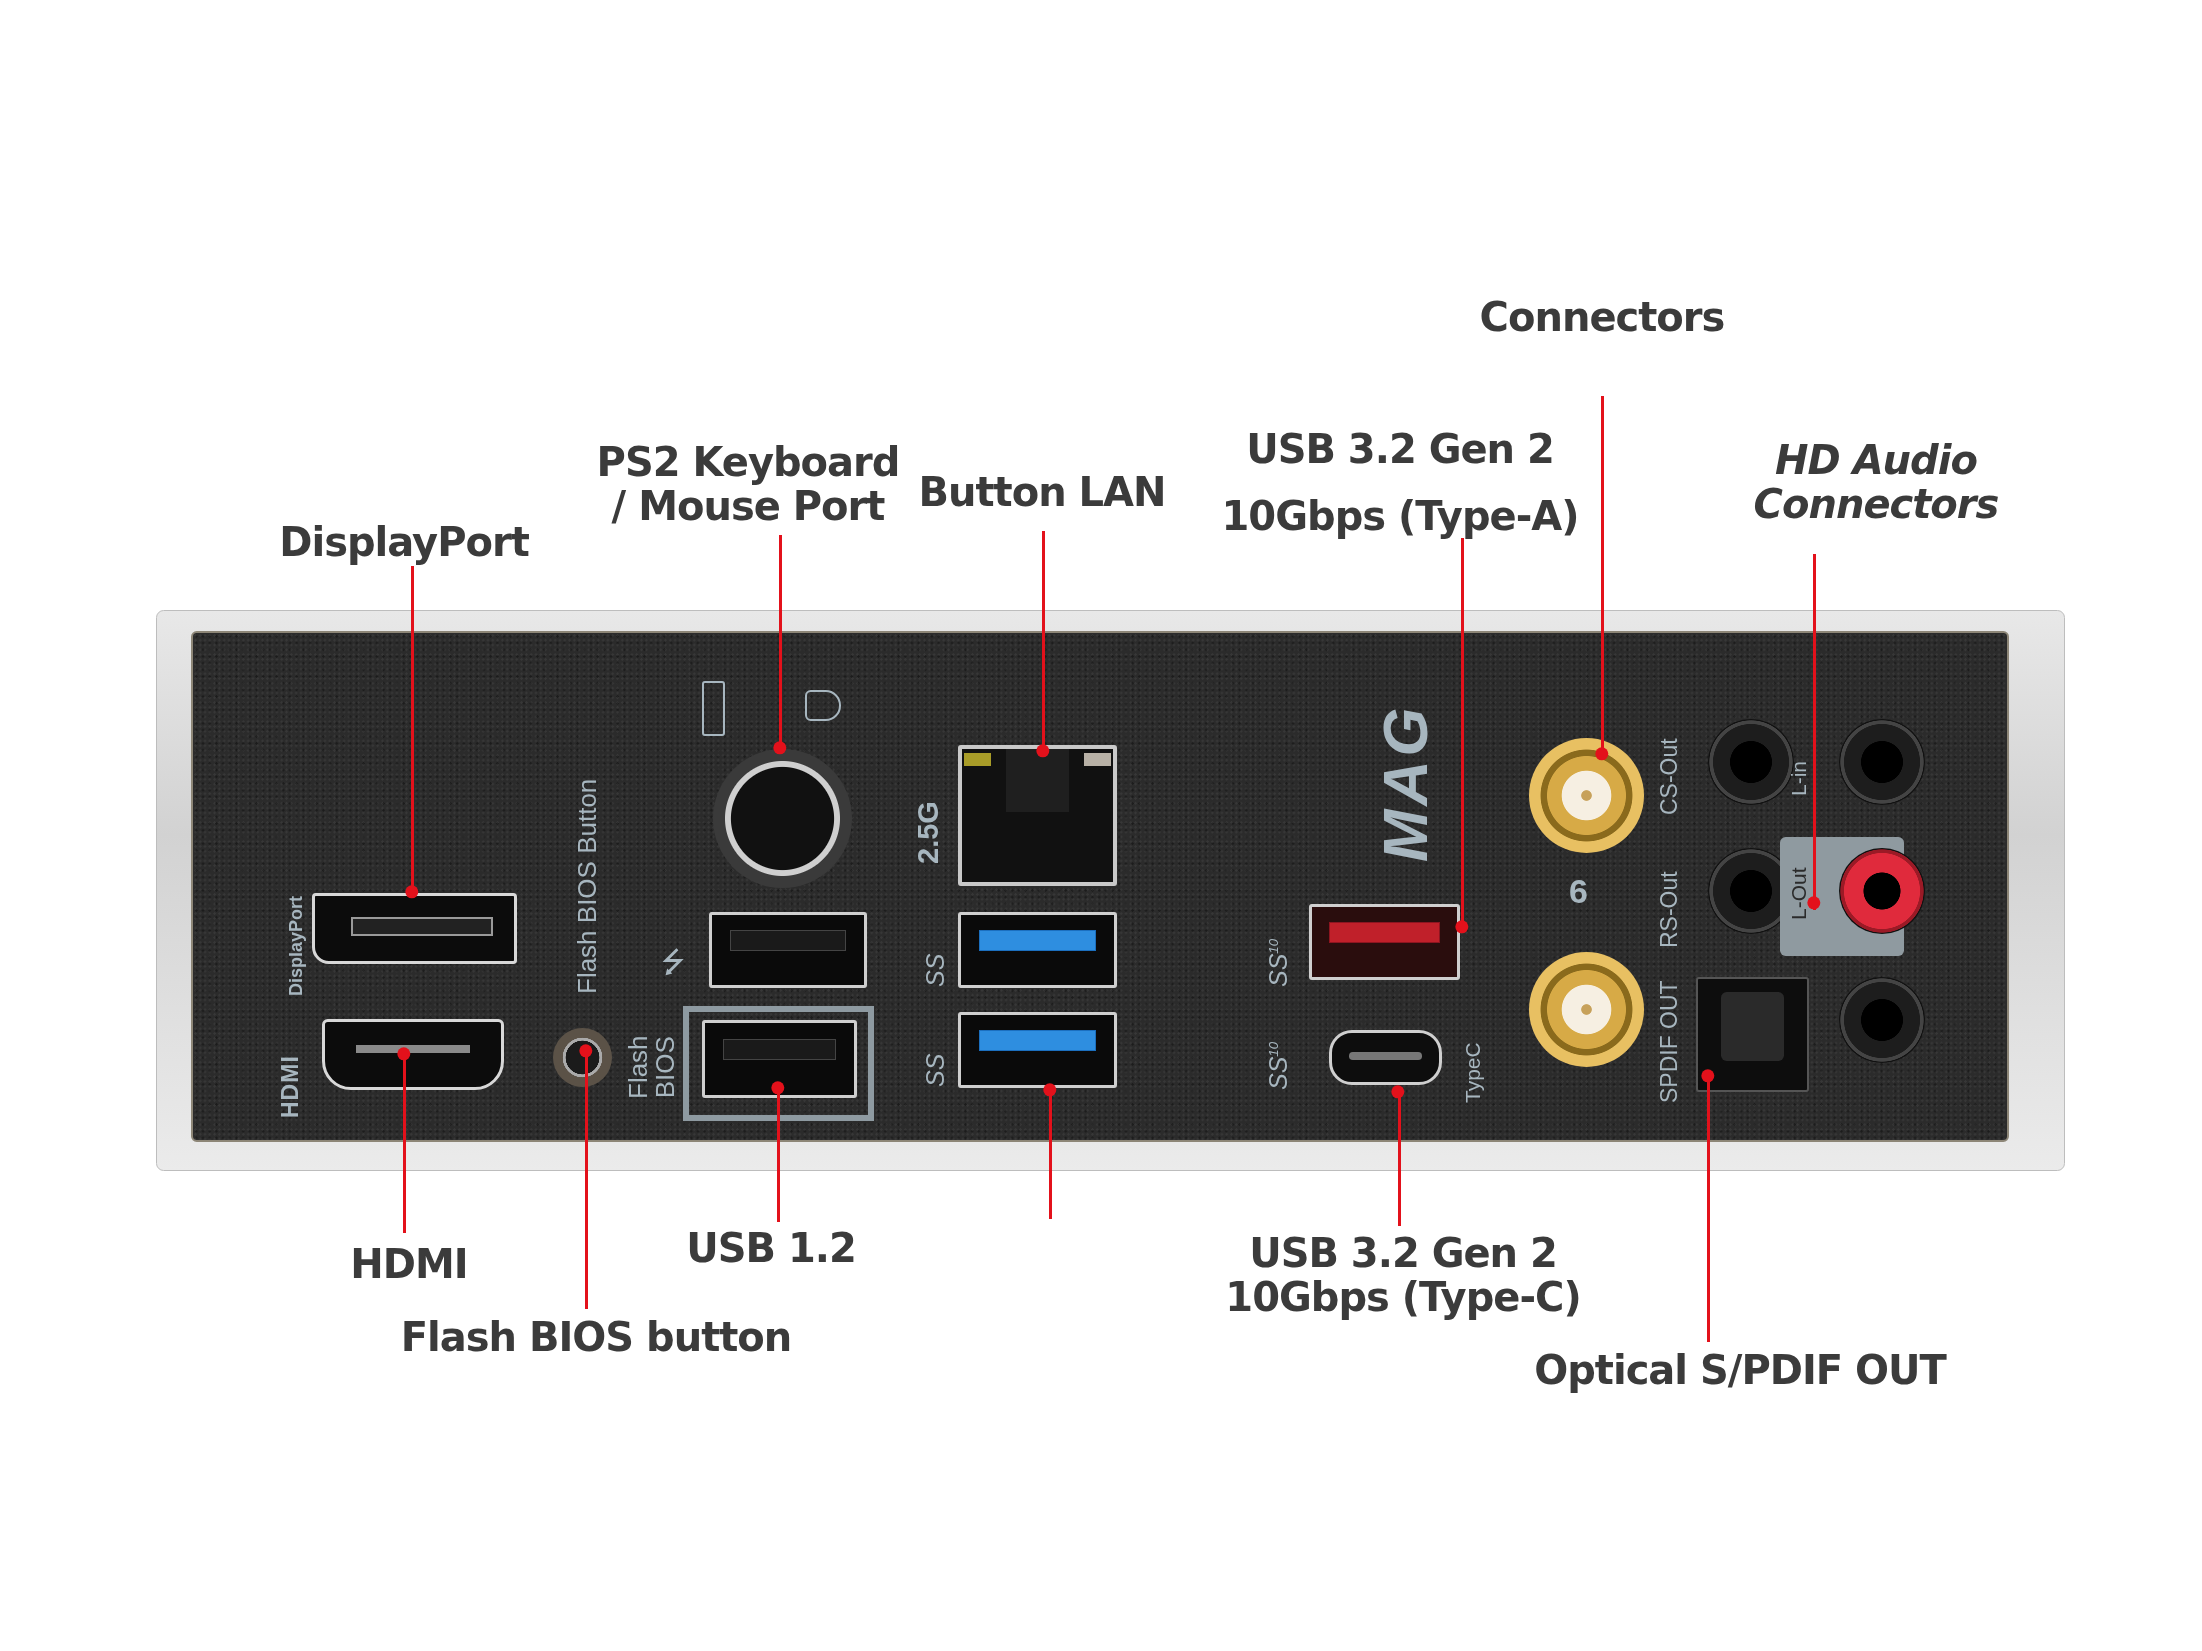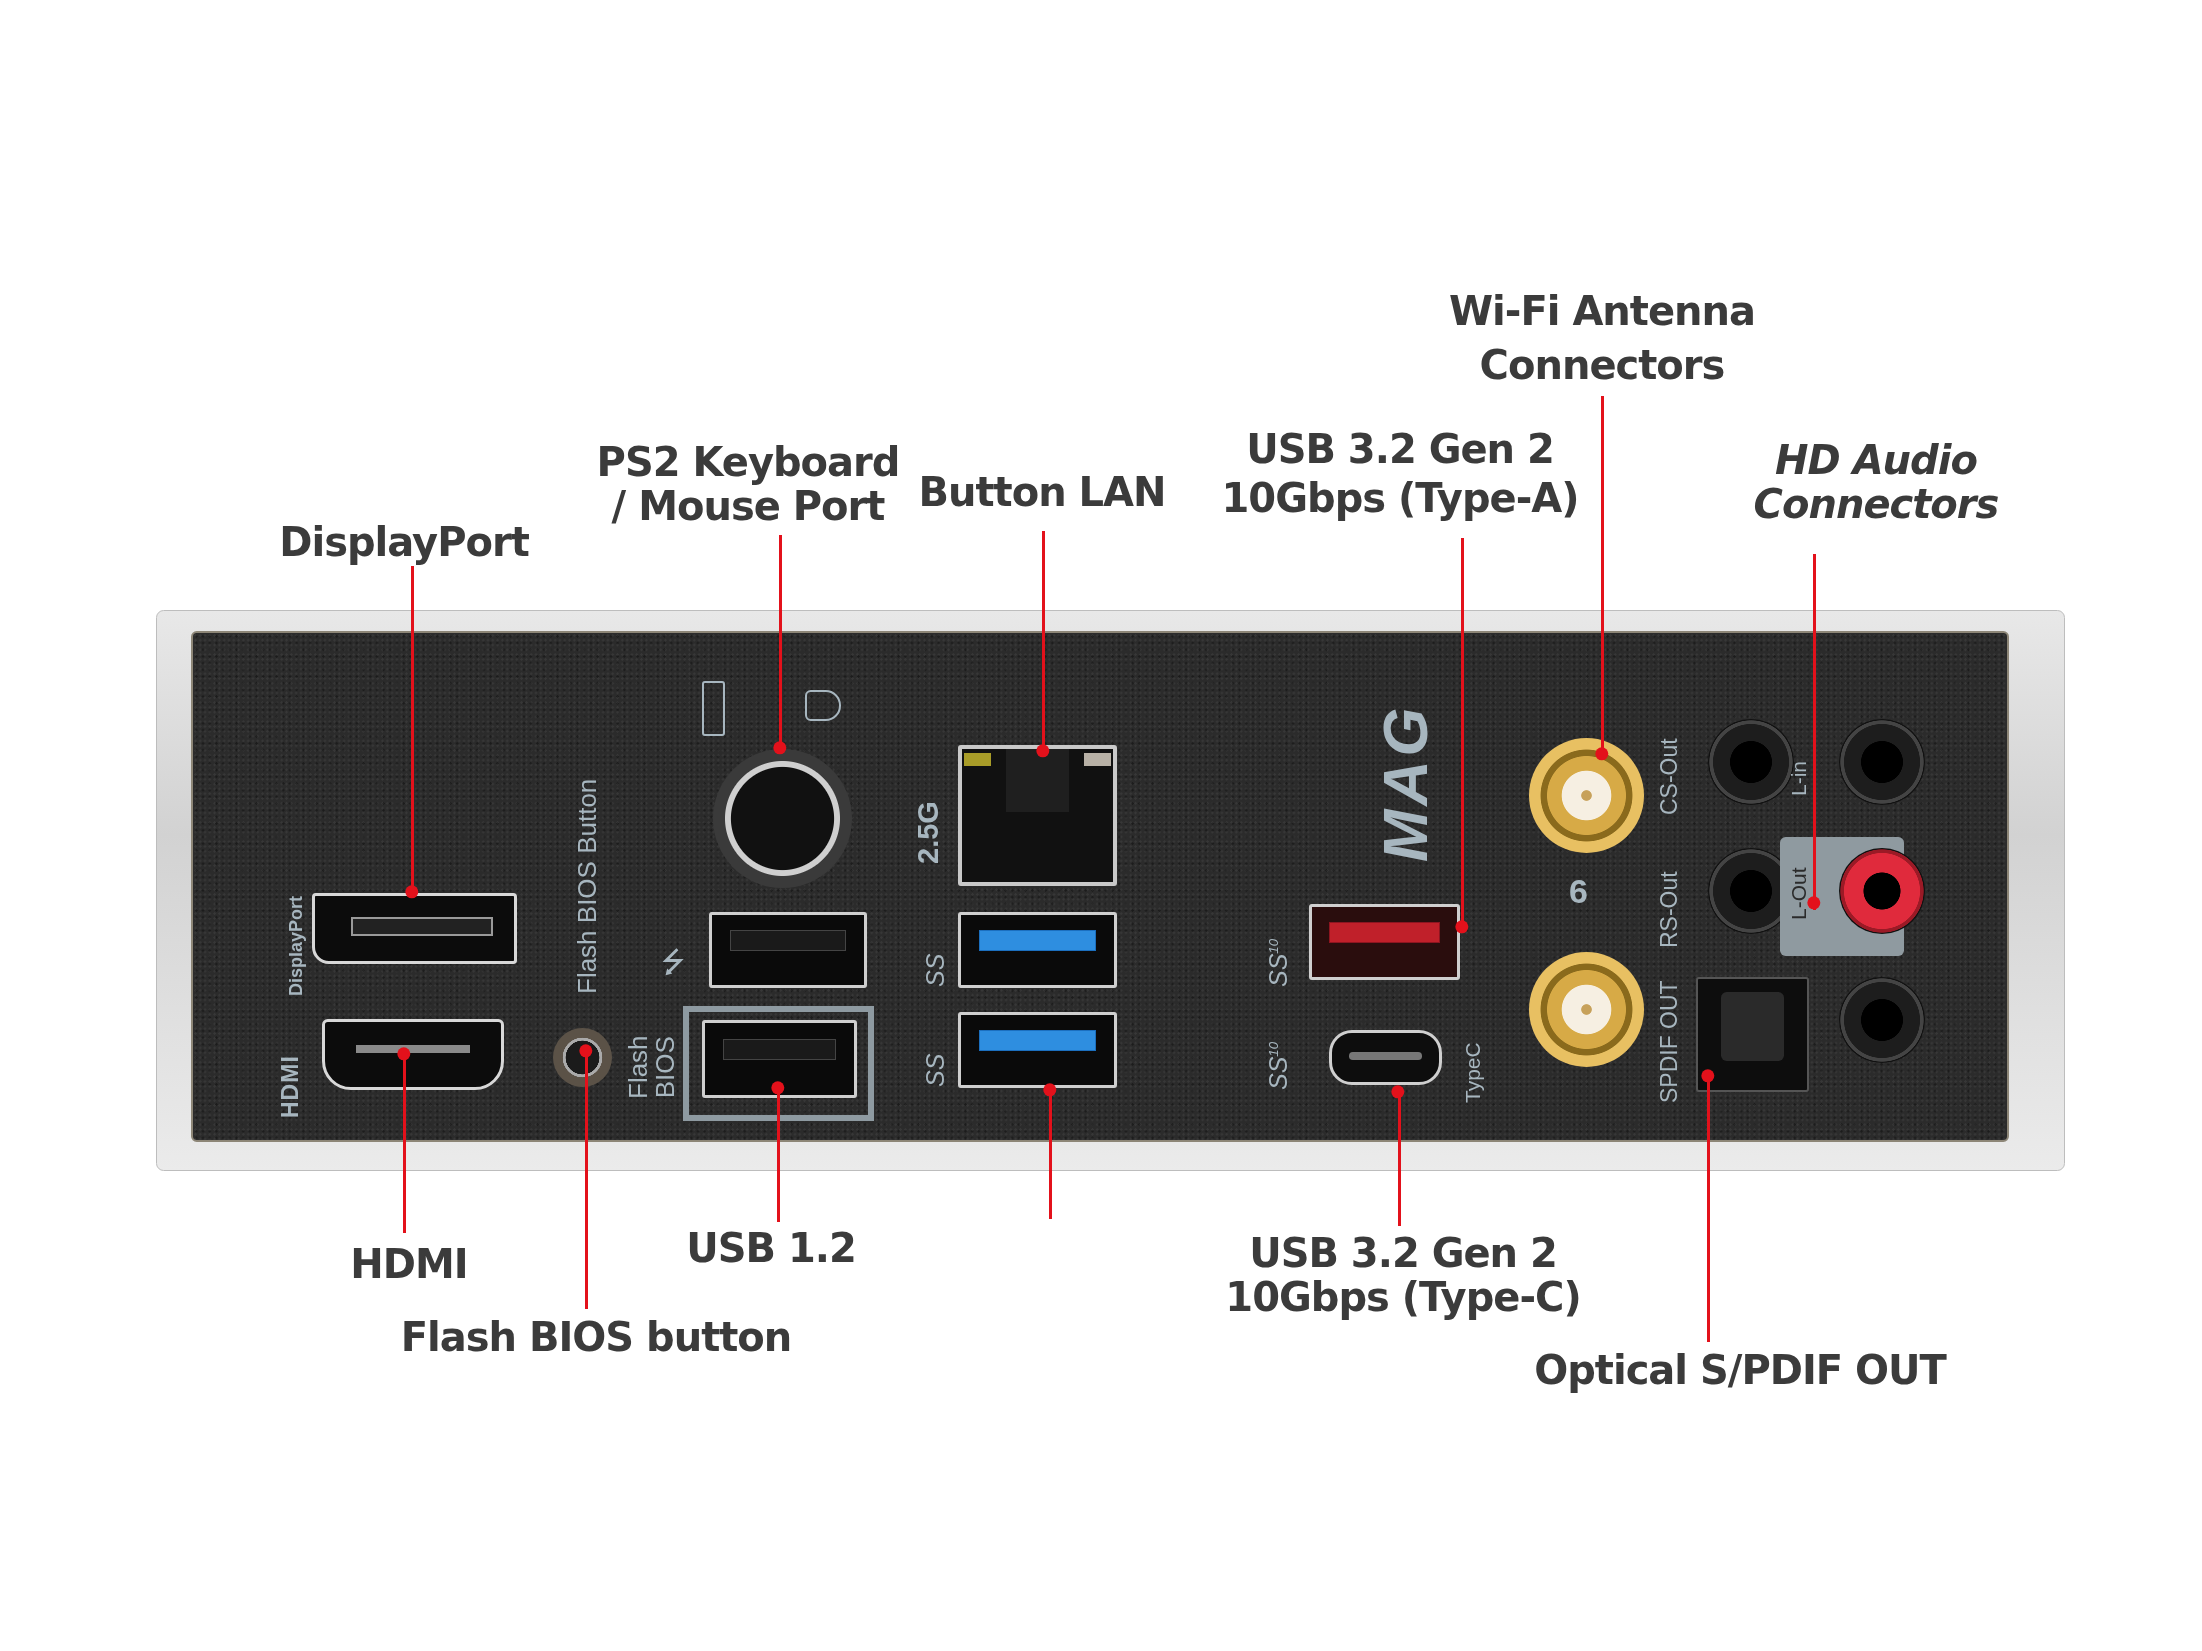"Wi-Fi Antenna" div { html: <div>Wi-Fi Antenna</div> -> none }
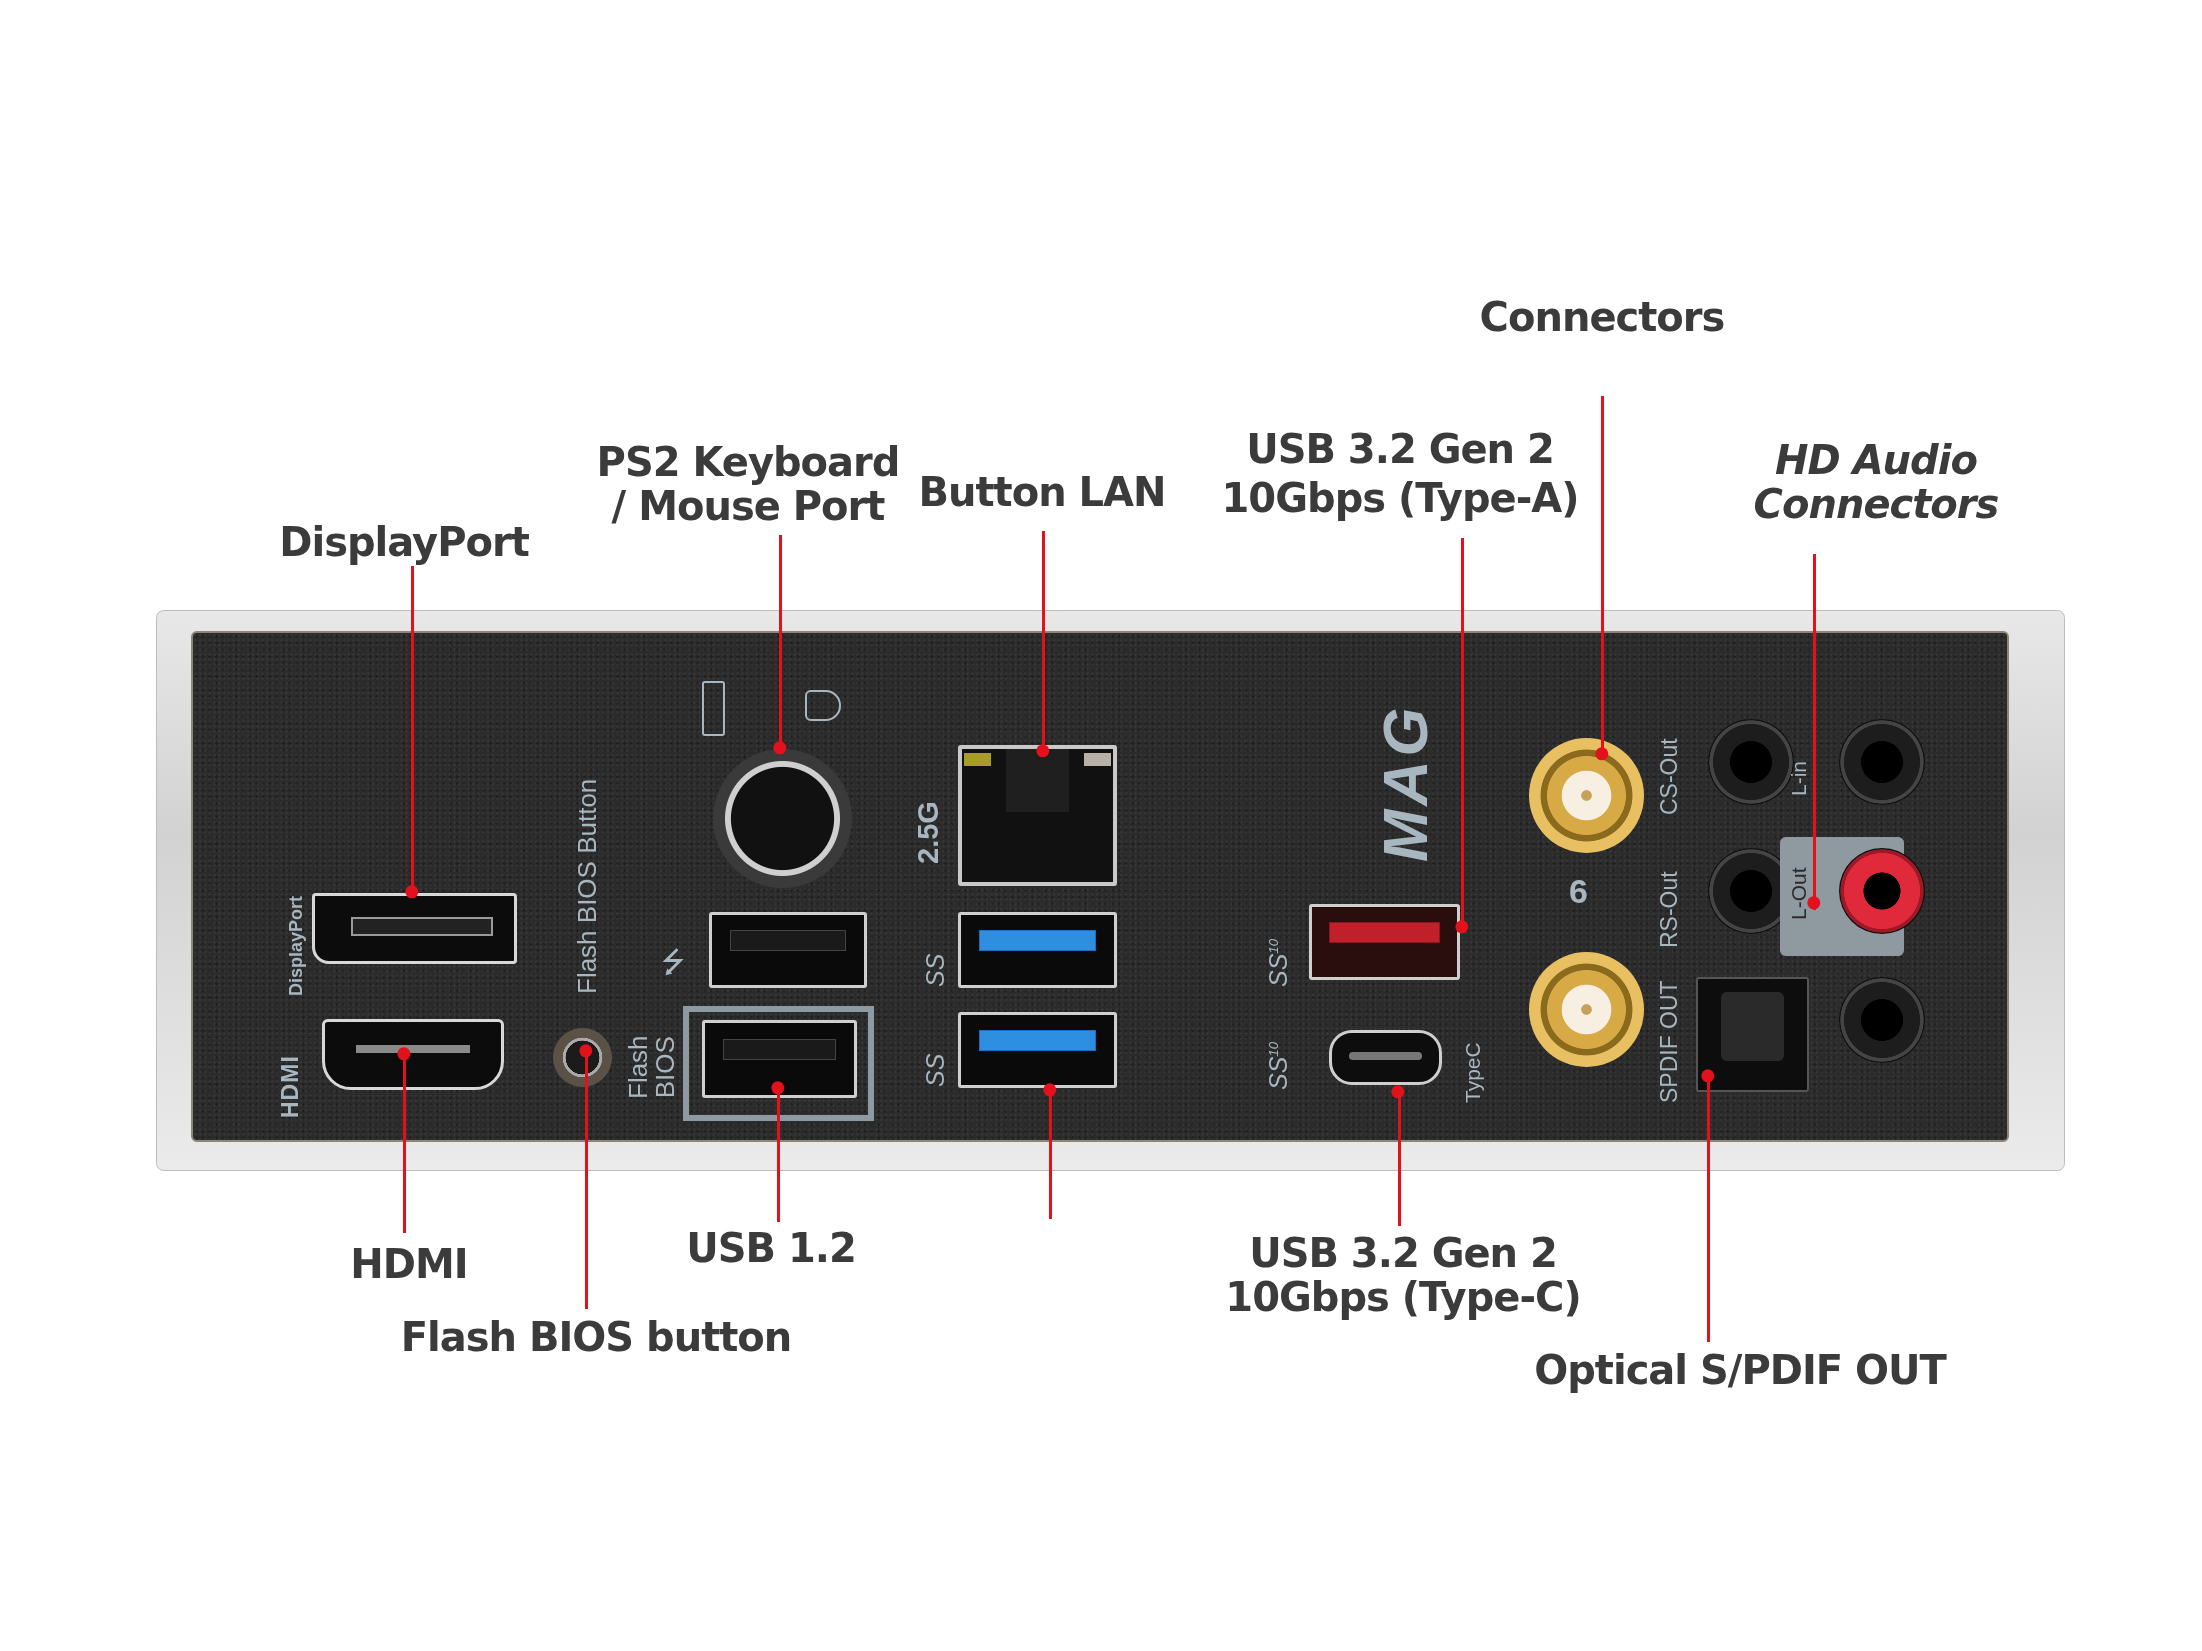"10Gbps (Type-A)" div { margin-top: 1px -> 19px }
